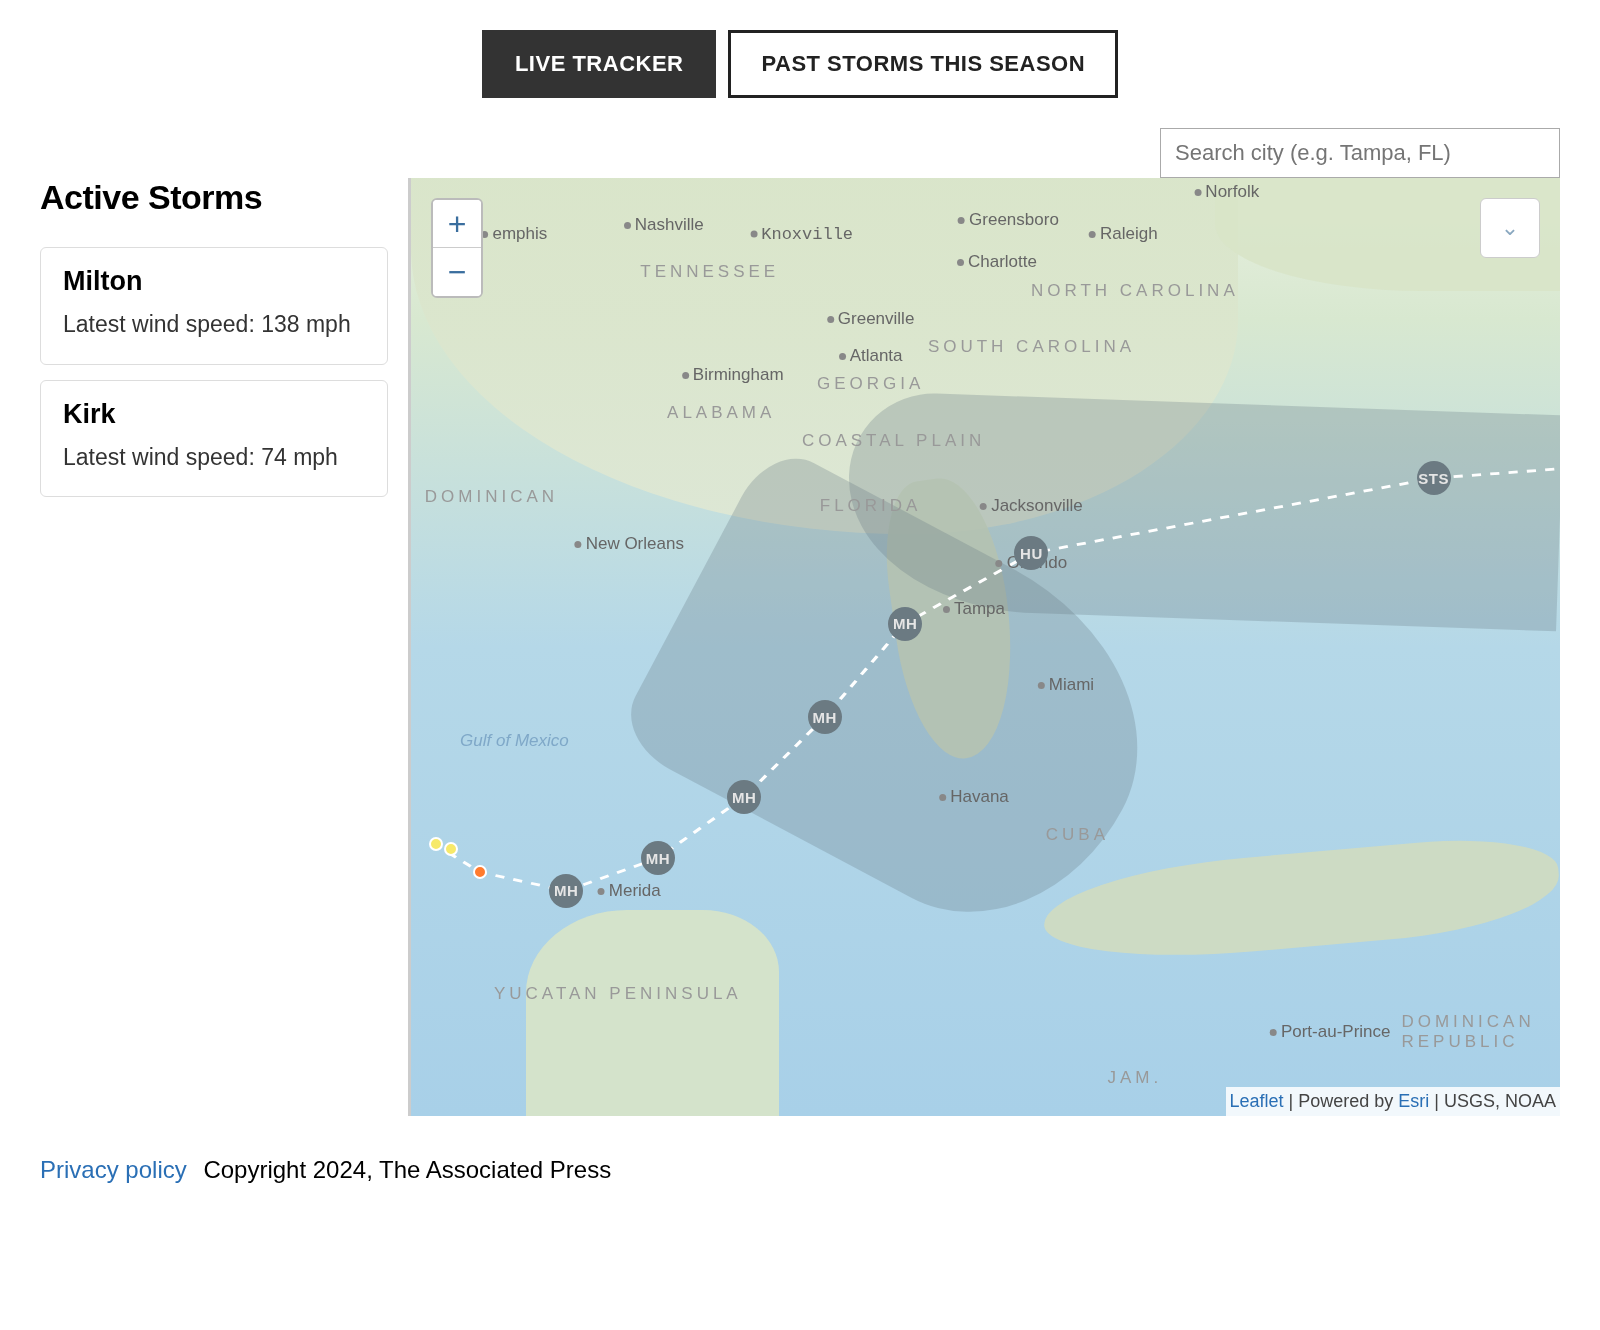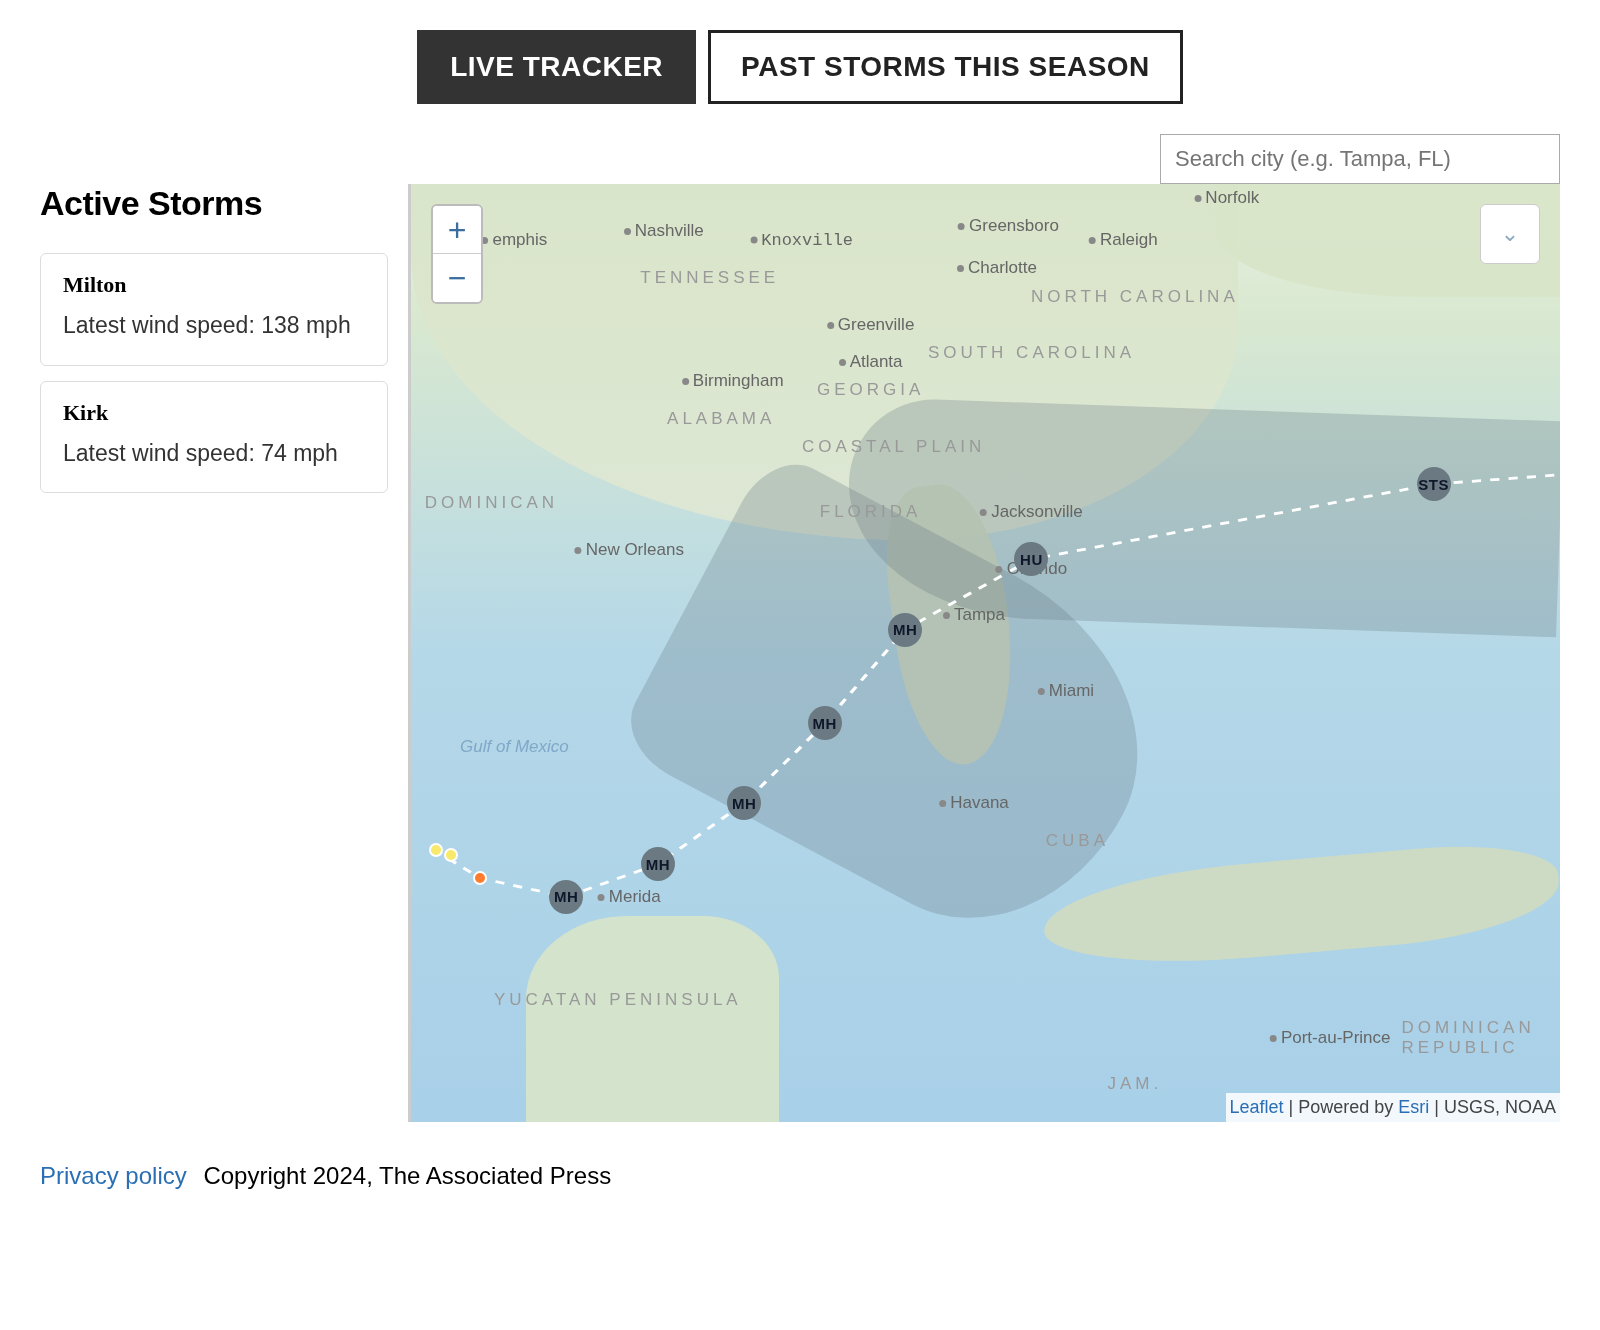"LIVE TRACKER" .tab { font-size: 28px -> 22px }
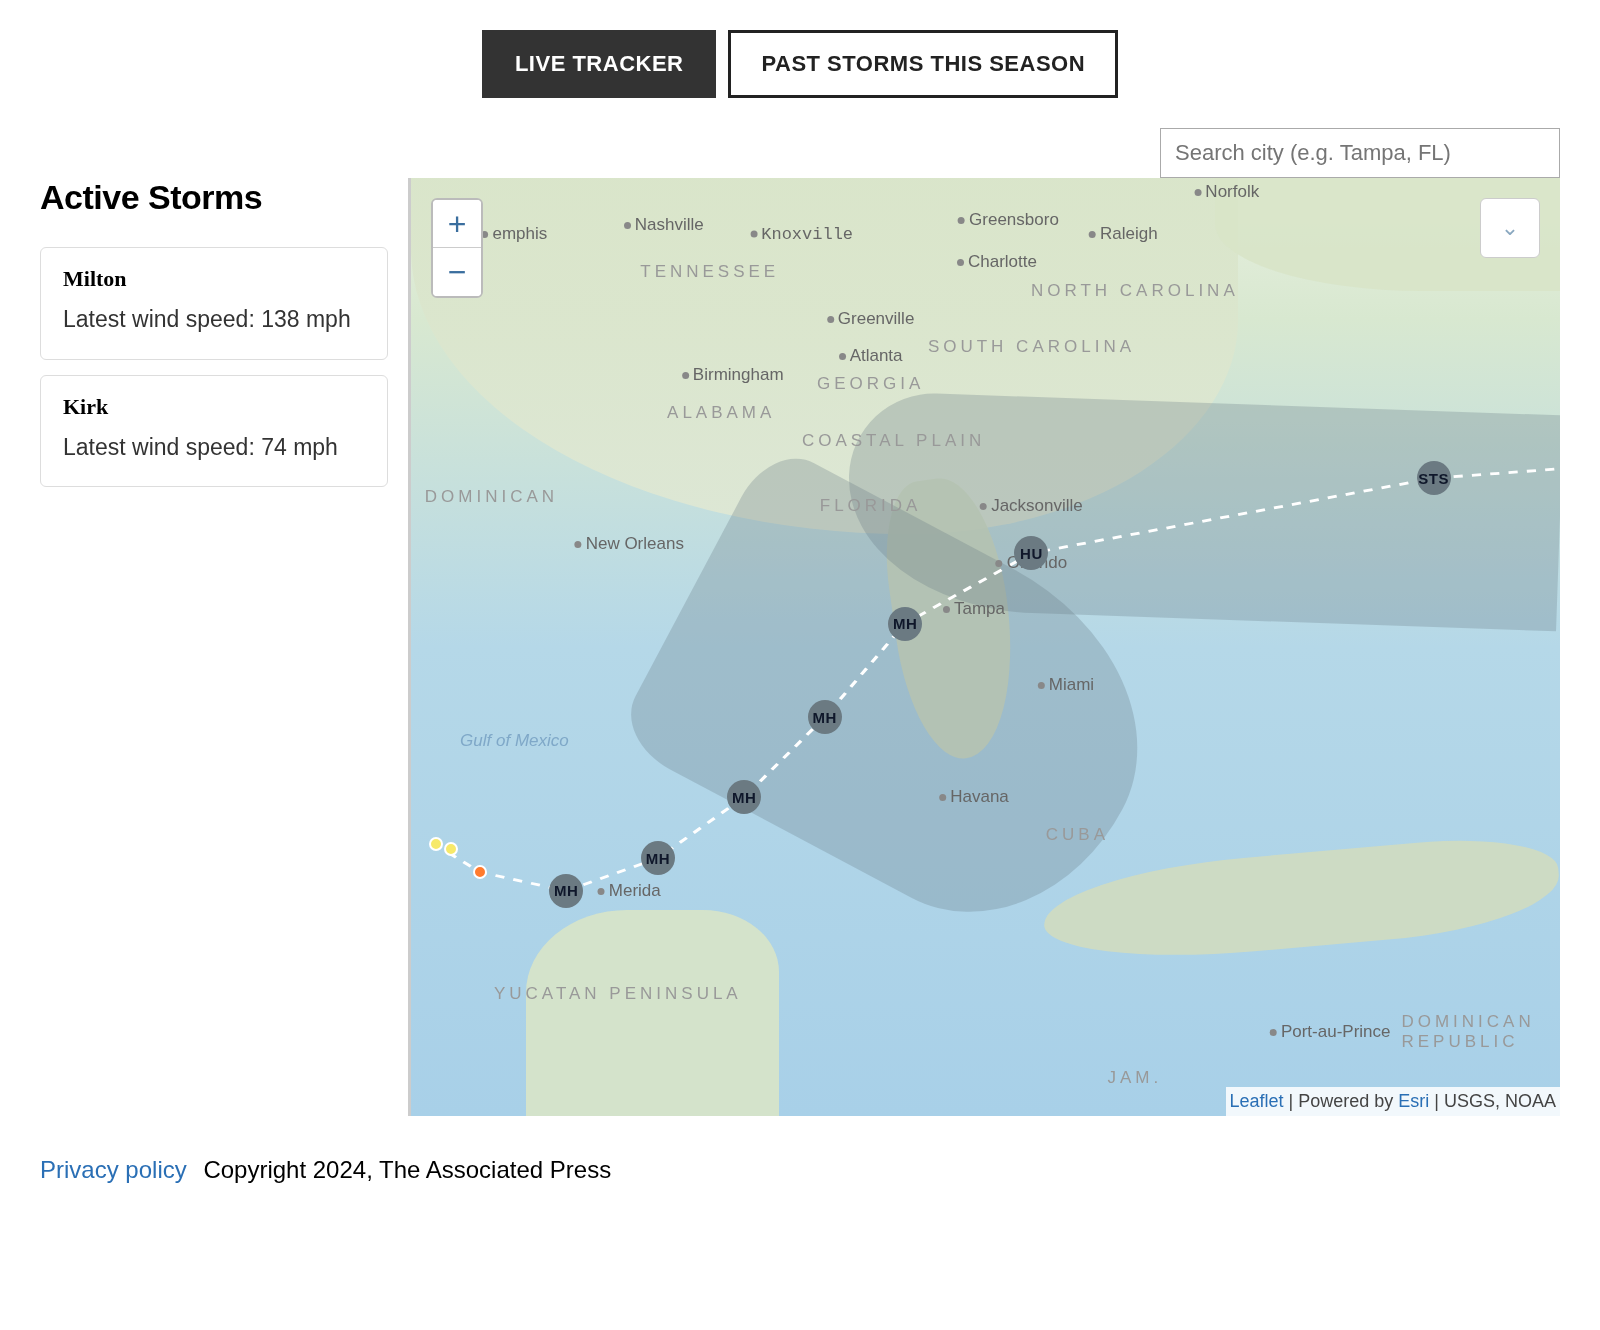"Milton" .storm-card h3 { font-family: Liberation Serif, serif -> none; font-size: 22px -> 27px }
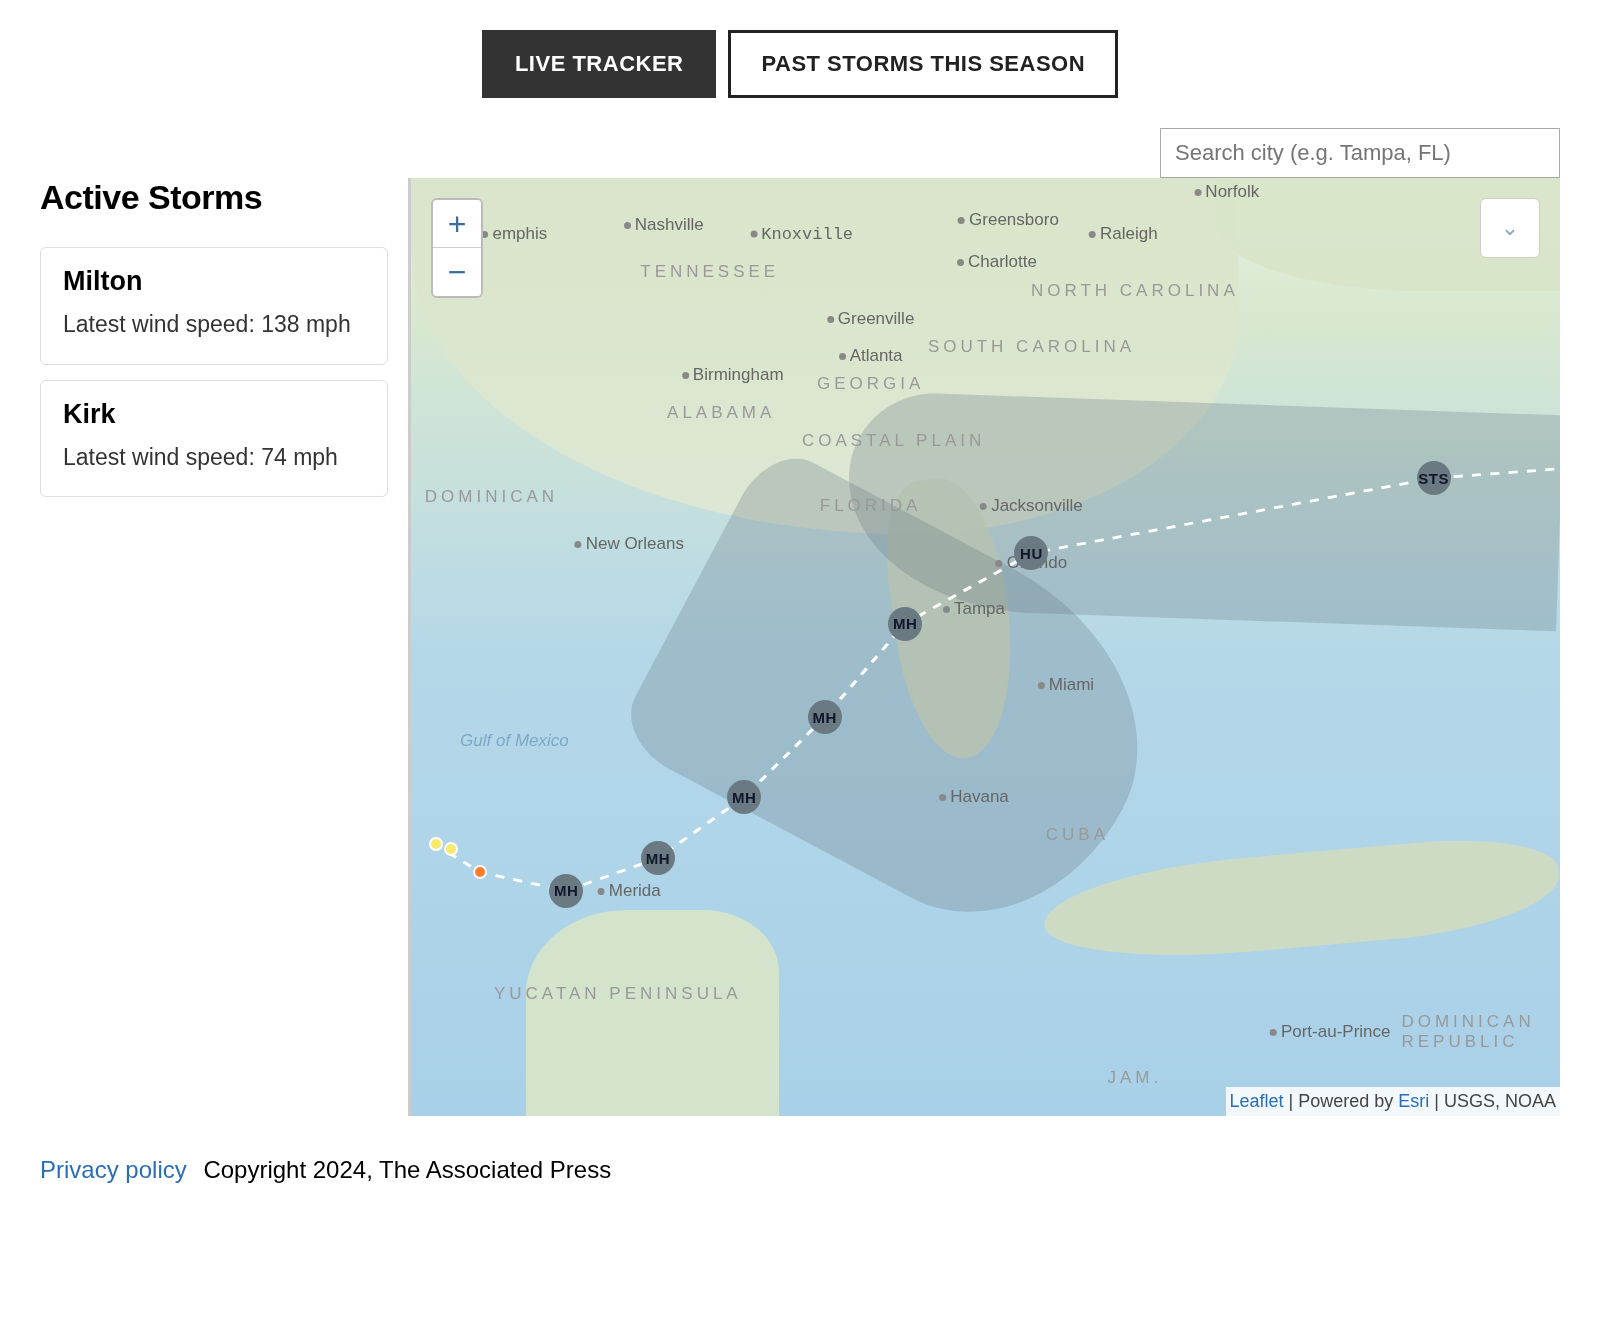"STS" .marker { color: #0f172a -> #e5e5e5 }
